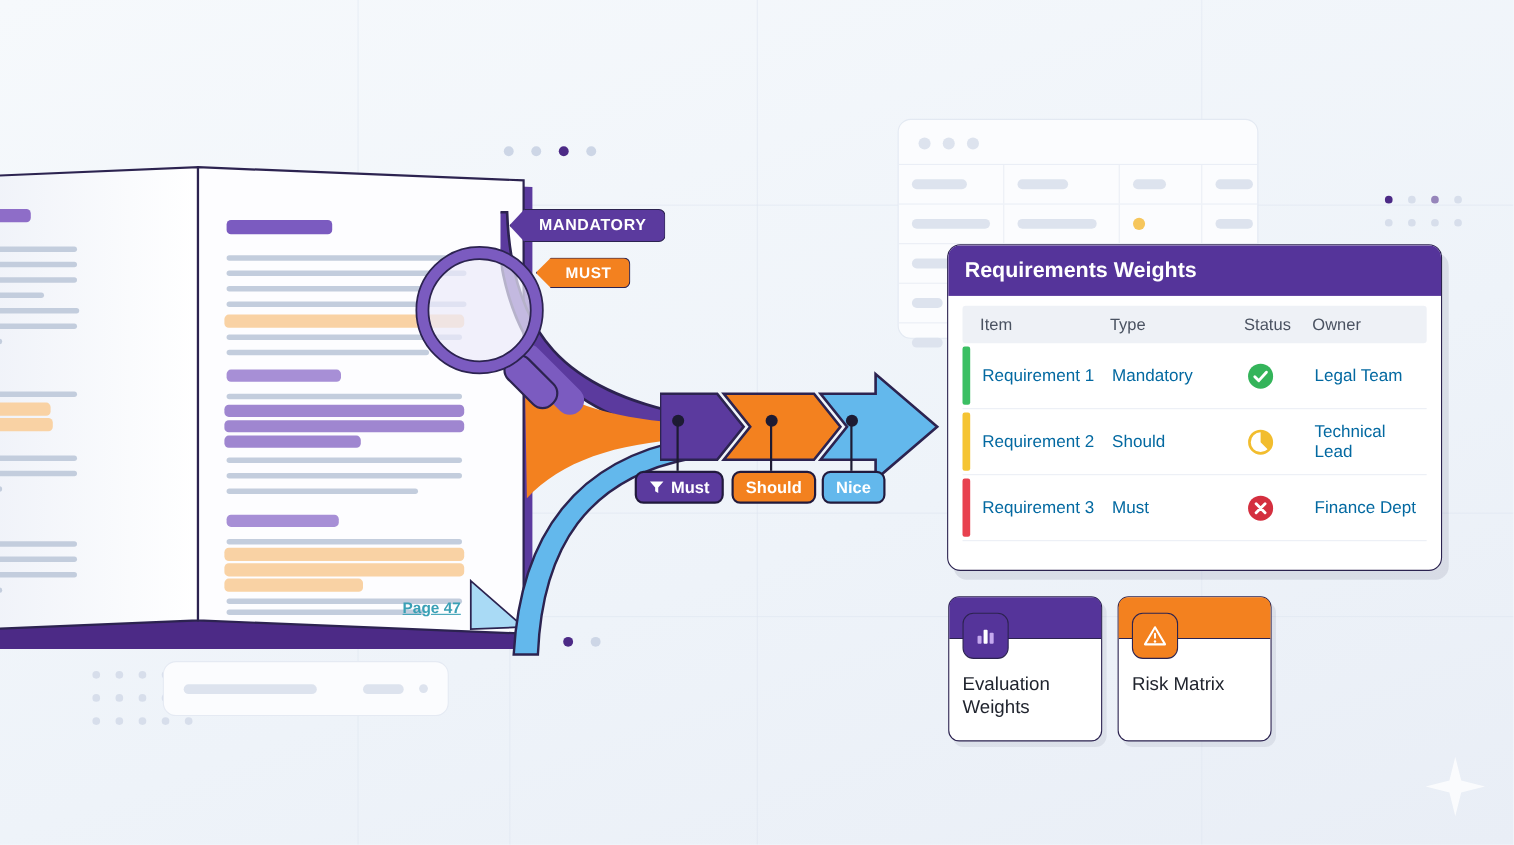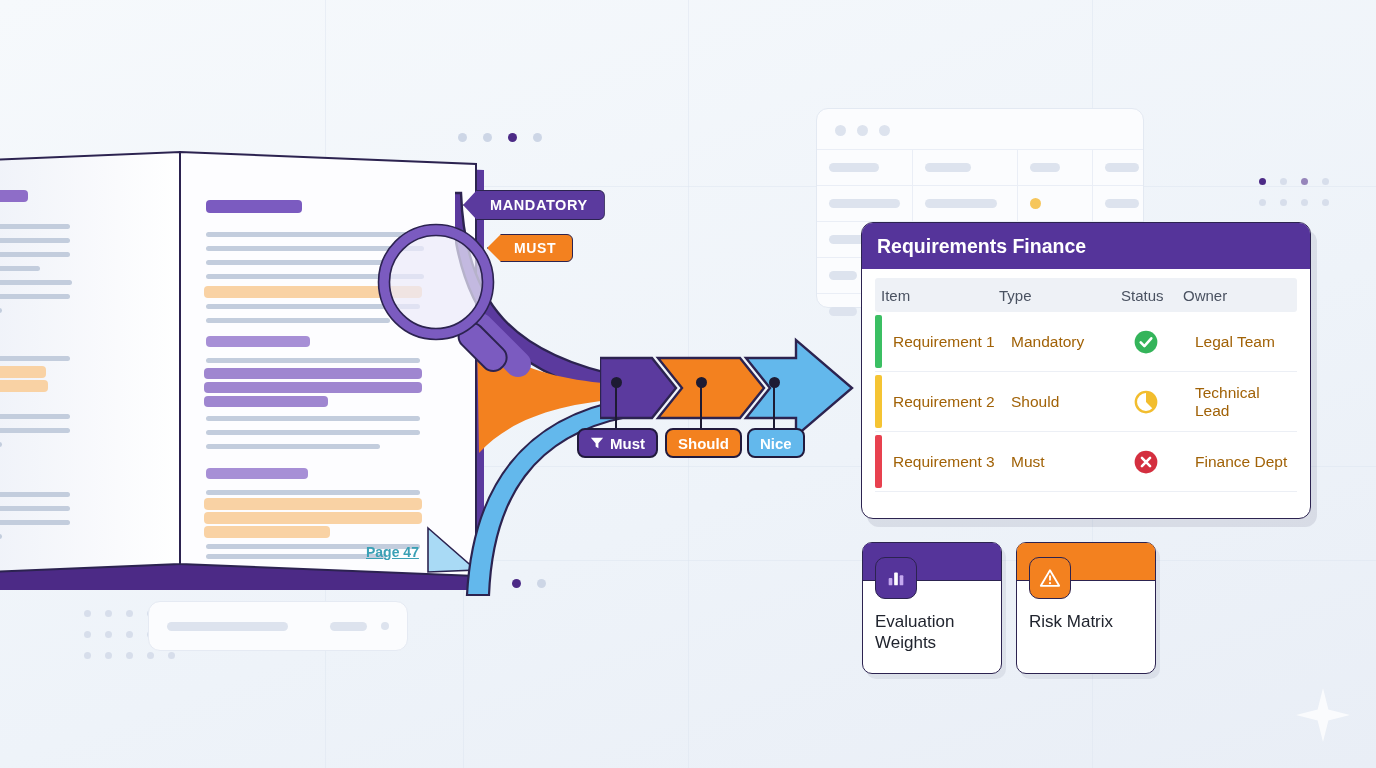"Requirements Finance" span { text: Finance -> Weights }
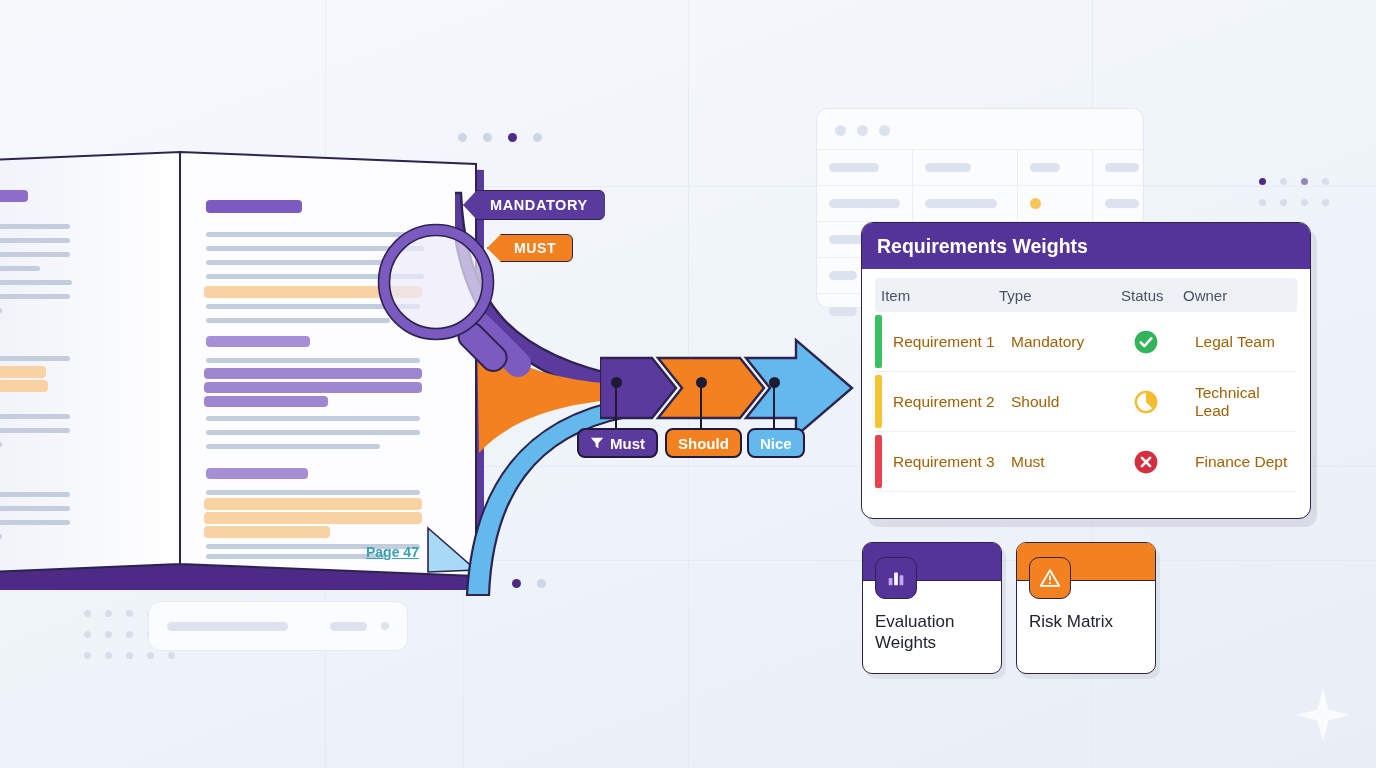"Item" .mrow.head { padding-left: 6px -> 16px }
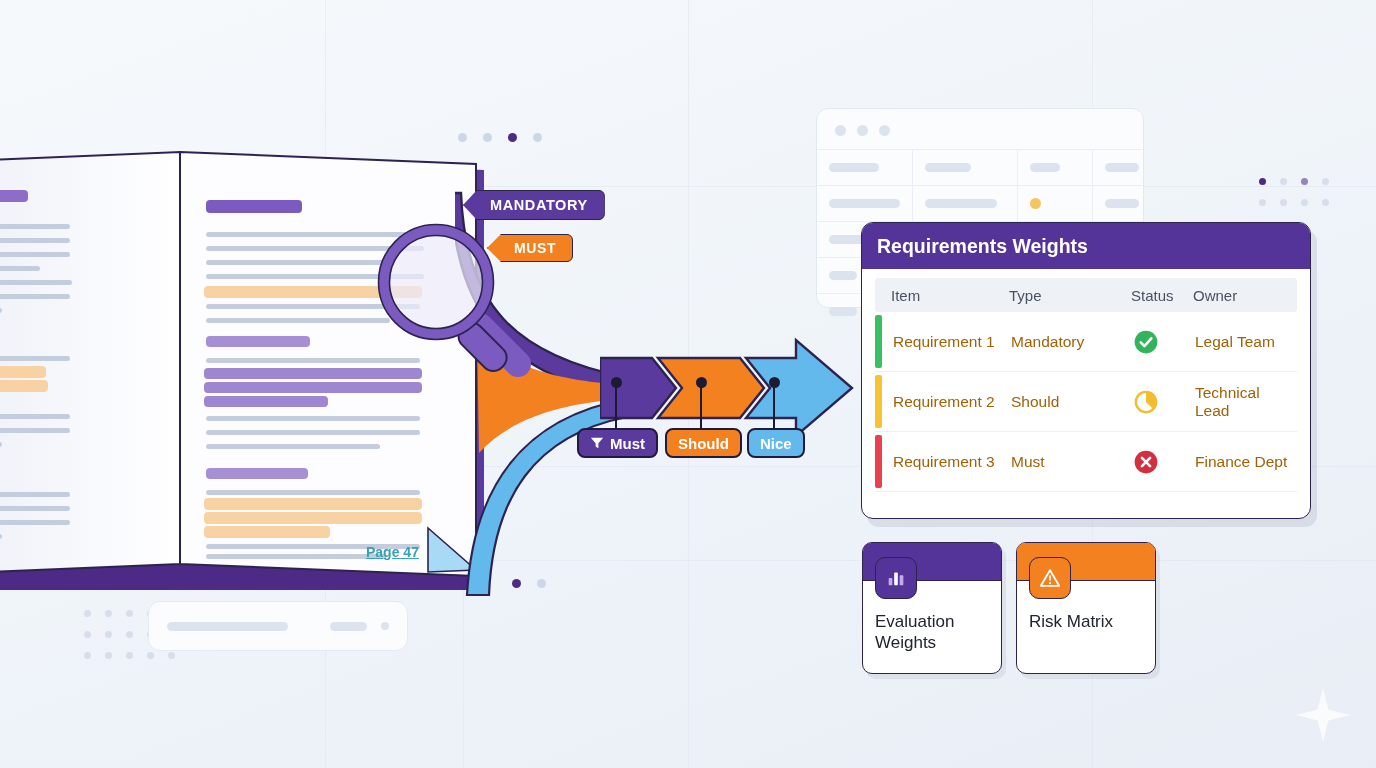"Requirement 1" .mrow { color: #a16207 -> #0369a1 }
